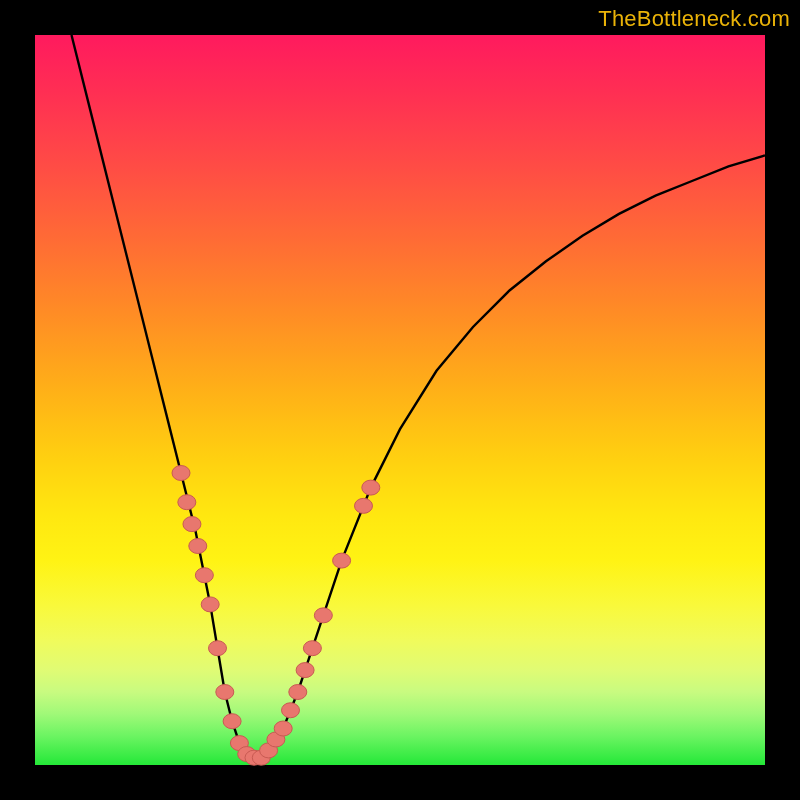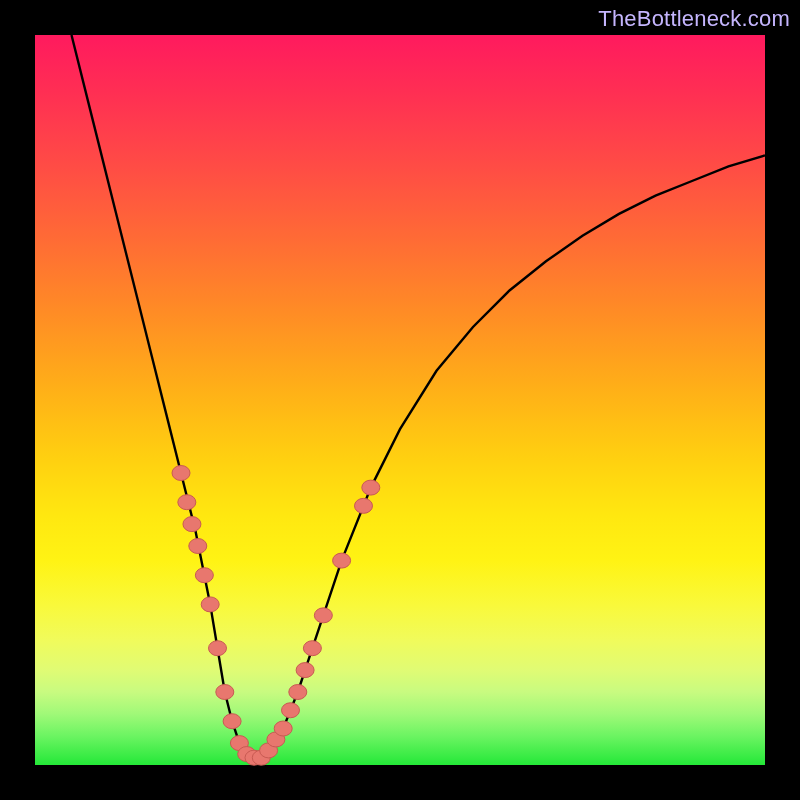"TheBottleneck.com" .watermark { color: #c4b5fd -> #eab308 }
